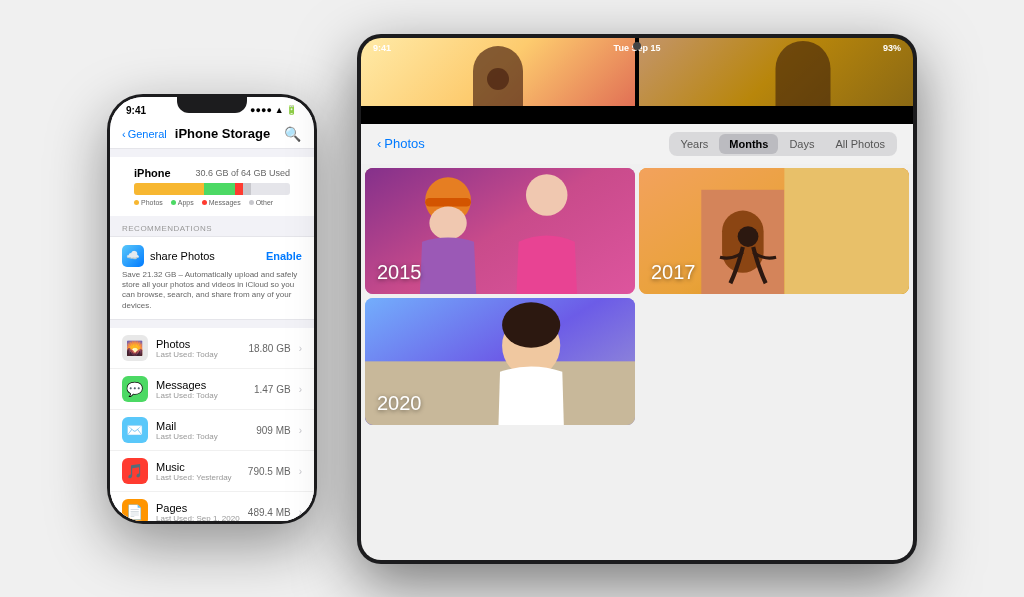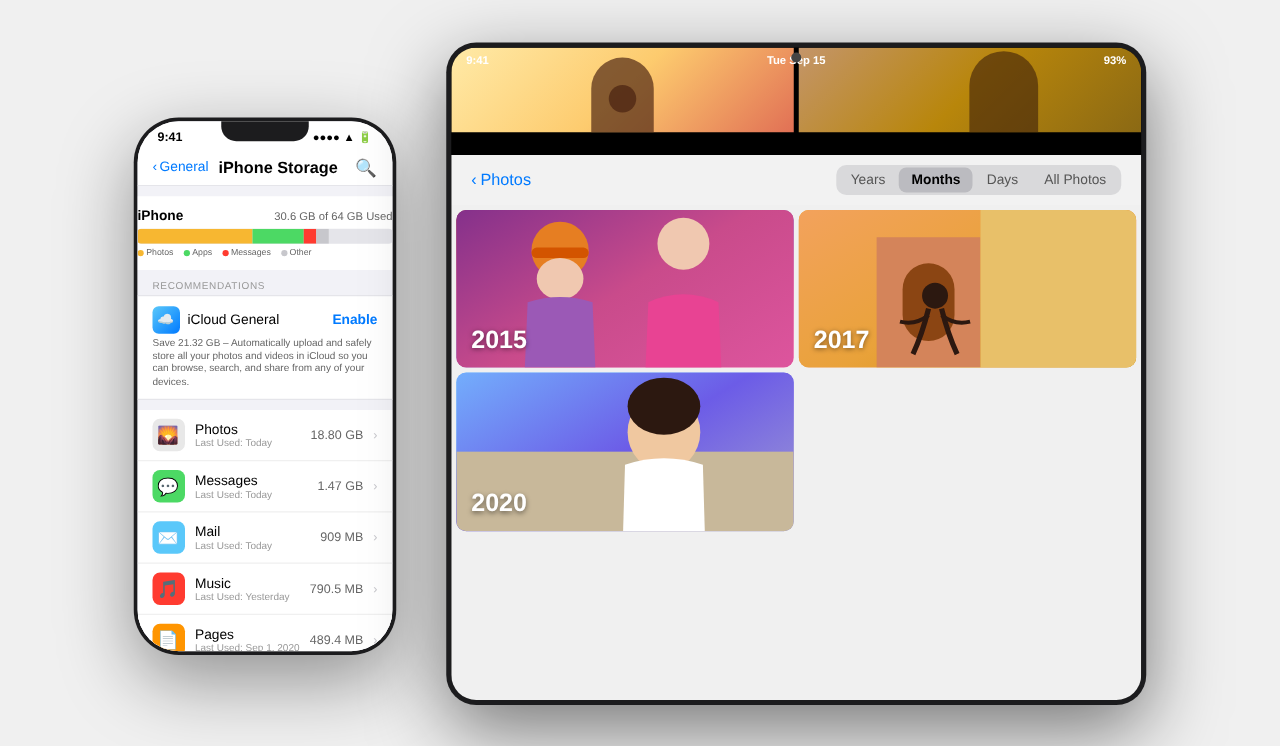"iPhone" .storage-section { padding: 10px 0 -> 10px 24px }
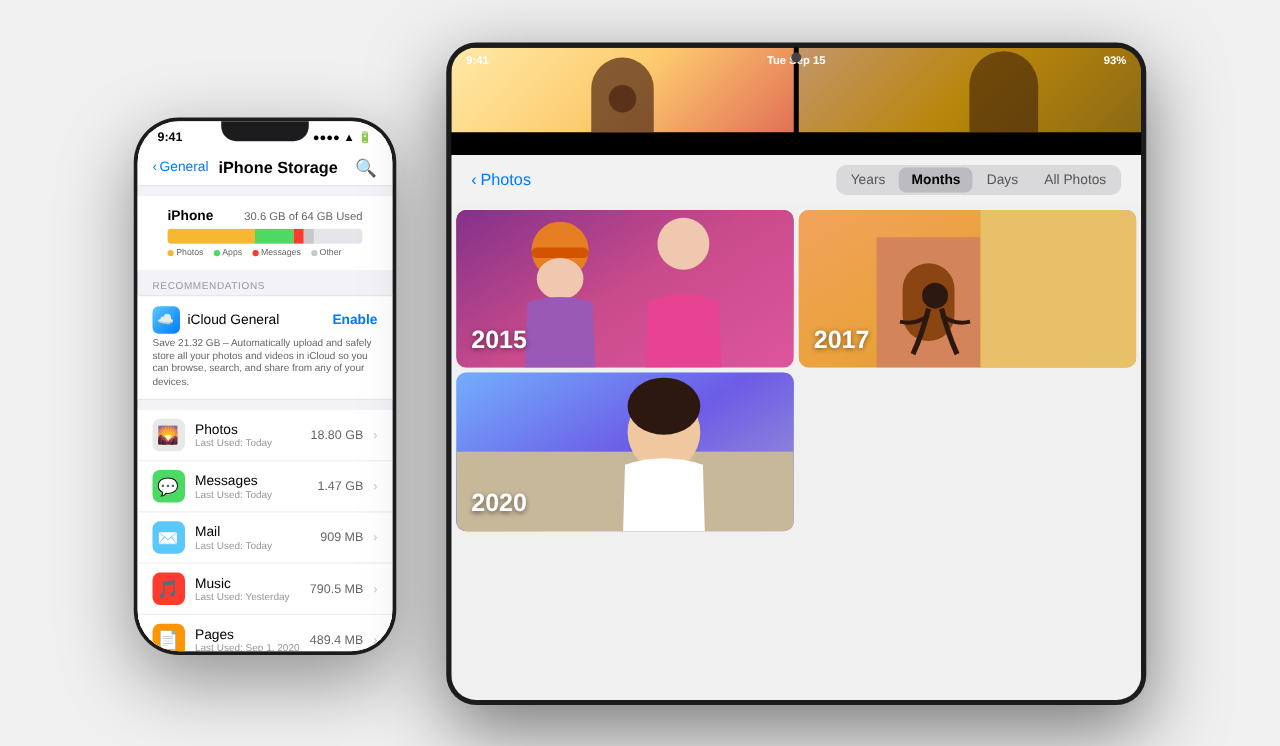"iCloud General" span.icloud-name { text: iCloud General -> share Photos }
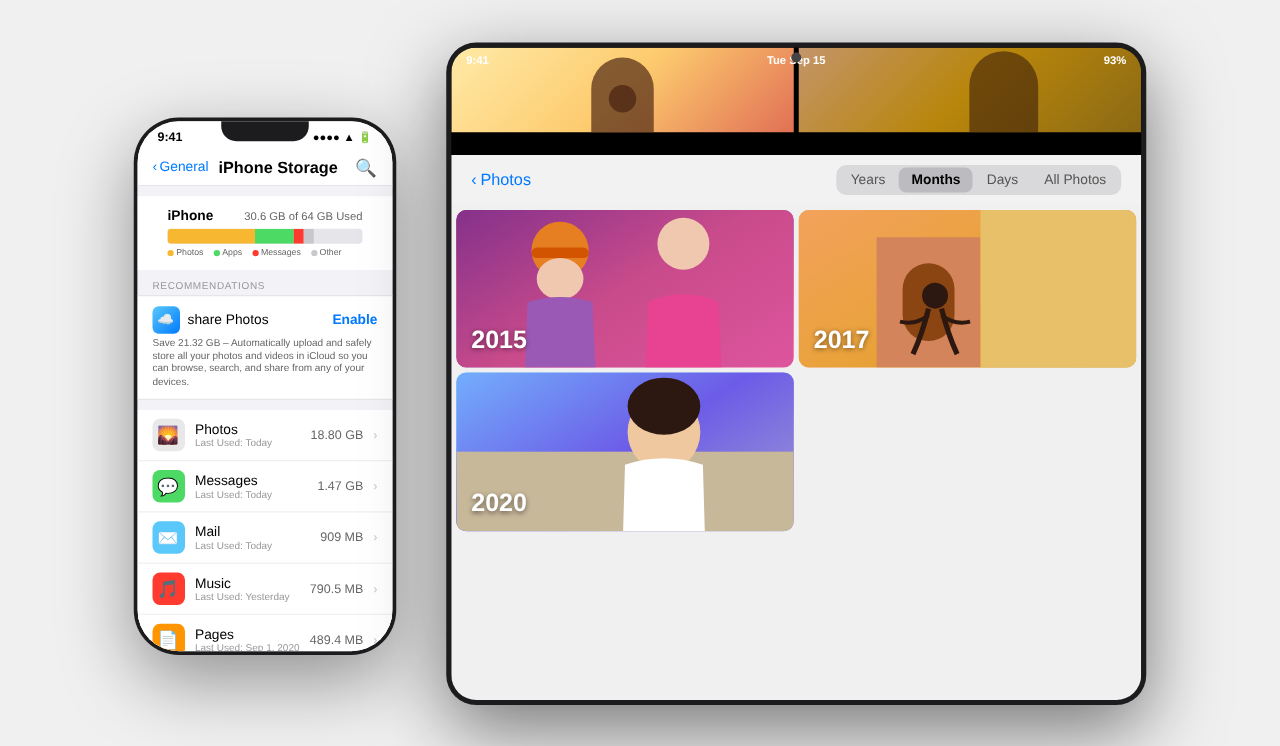"2015" .year-label { font-weight: 700 -> 400 }
